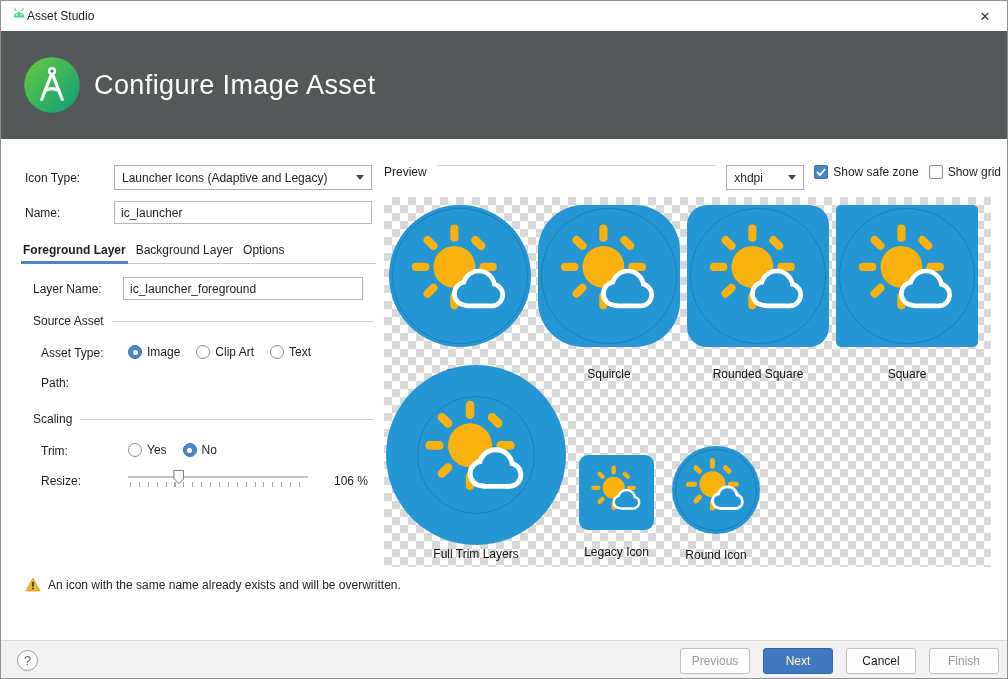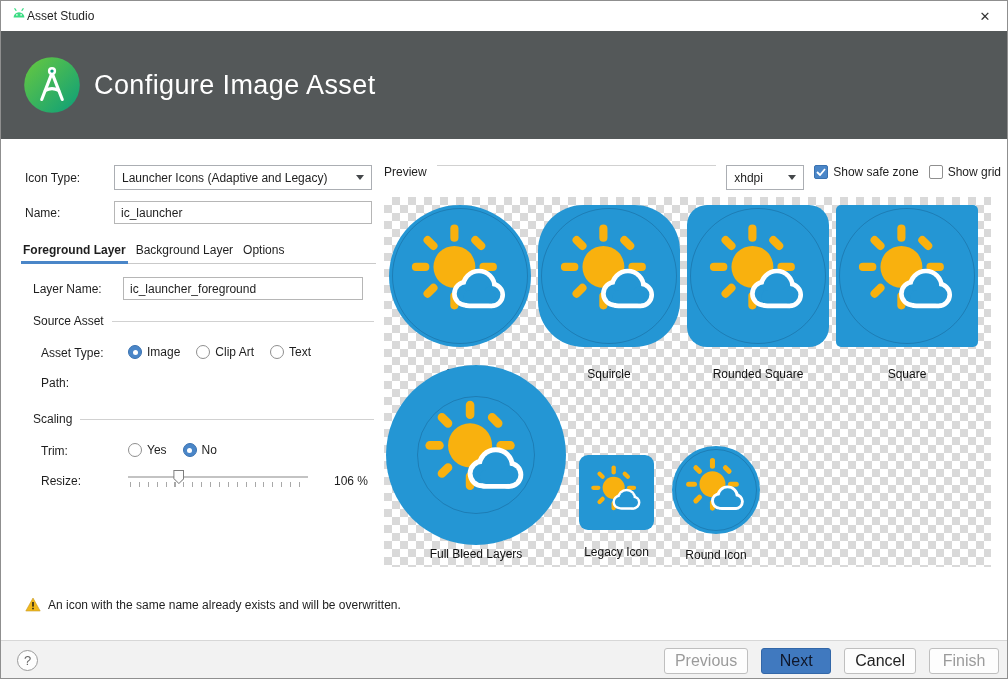"Full Bleed Layers" figcaption { text: Bleed -> Trim }
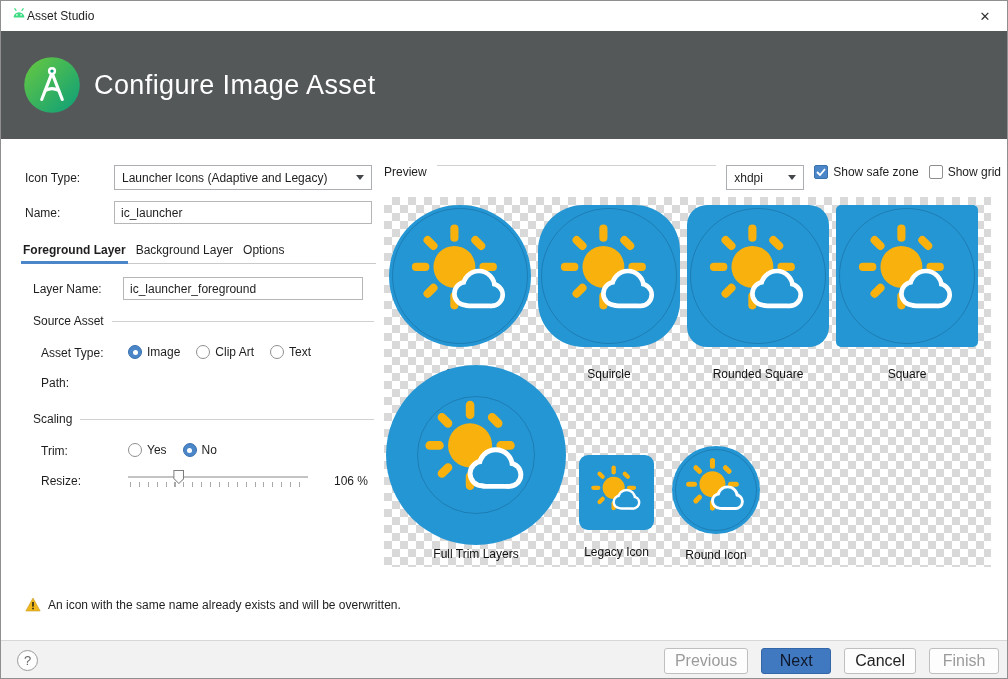"An icon with the same" div.warn { top: 596px -> 576px }
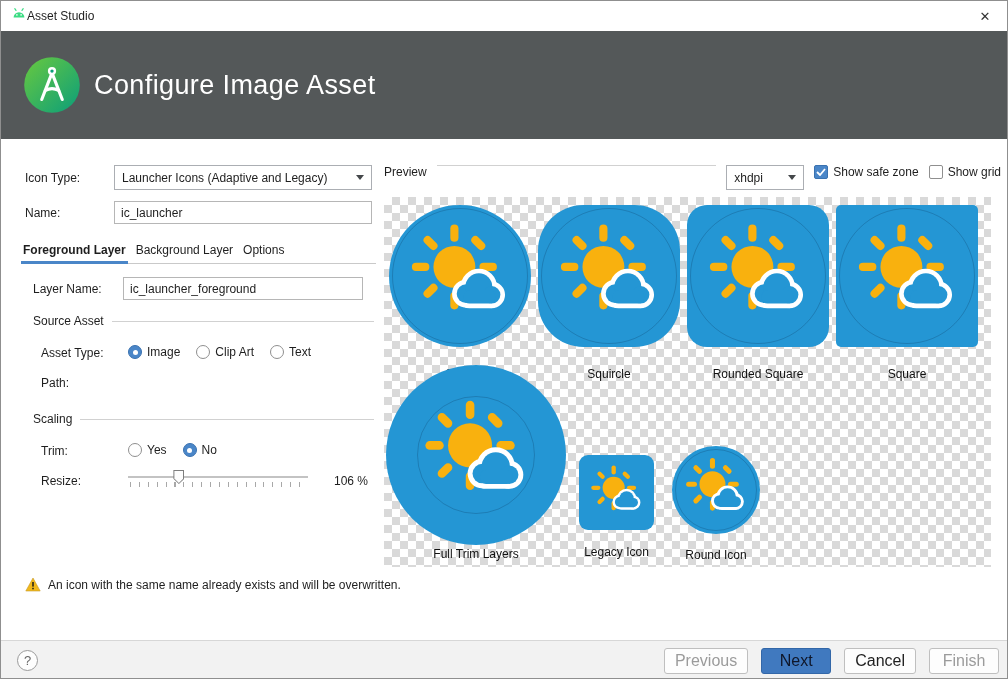"Previous" .btn { font-size: 16px -> 12px }
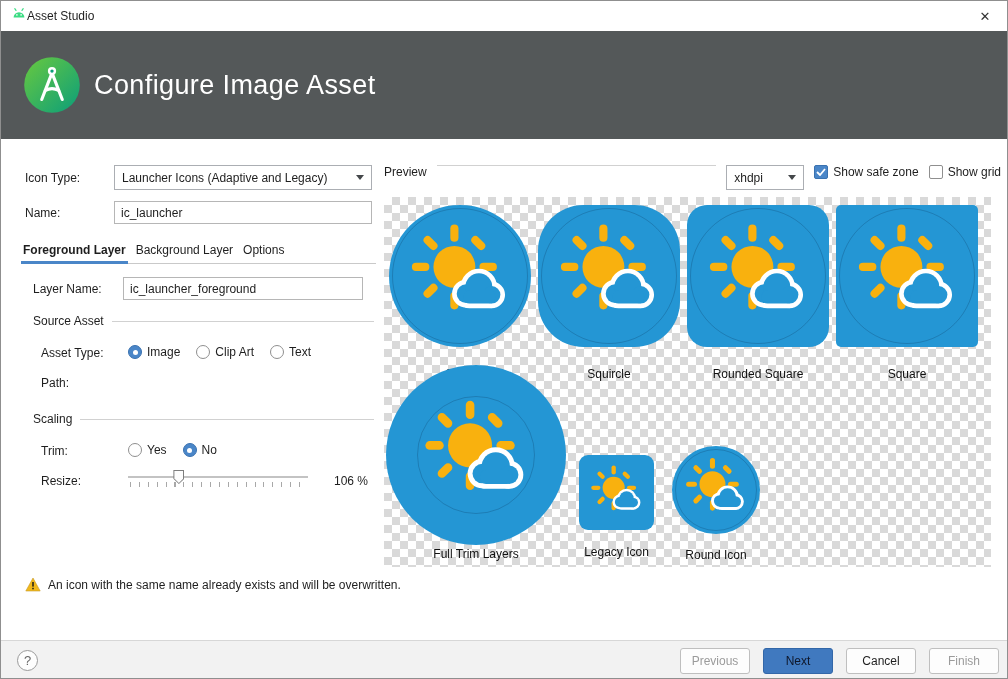"Next" .btn.primary { color: #0f172a -> #fef9c3 }
